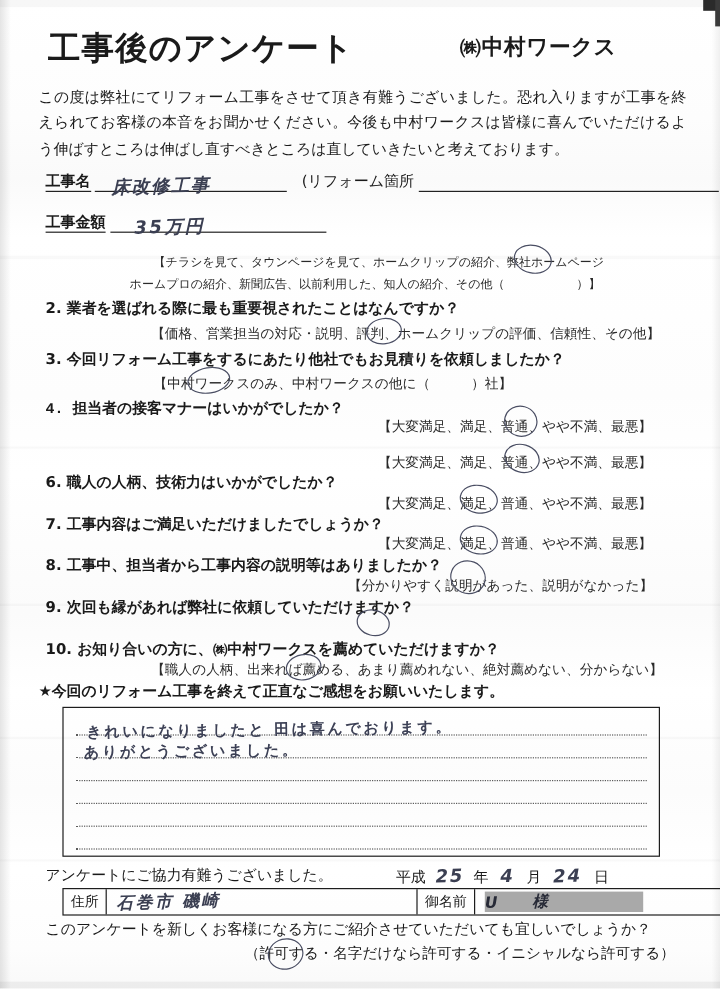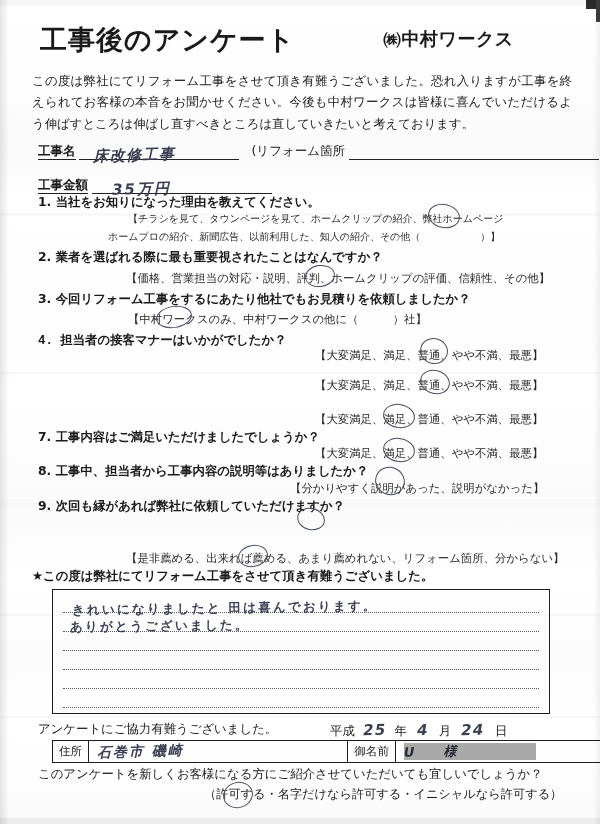"1. 当社をお知りになった理由を教えてください。" div.q { html: <div> <span>1.</span> <span>当社をお知りになった理由を教えてください。</span> </div> -> none }
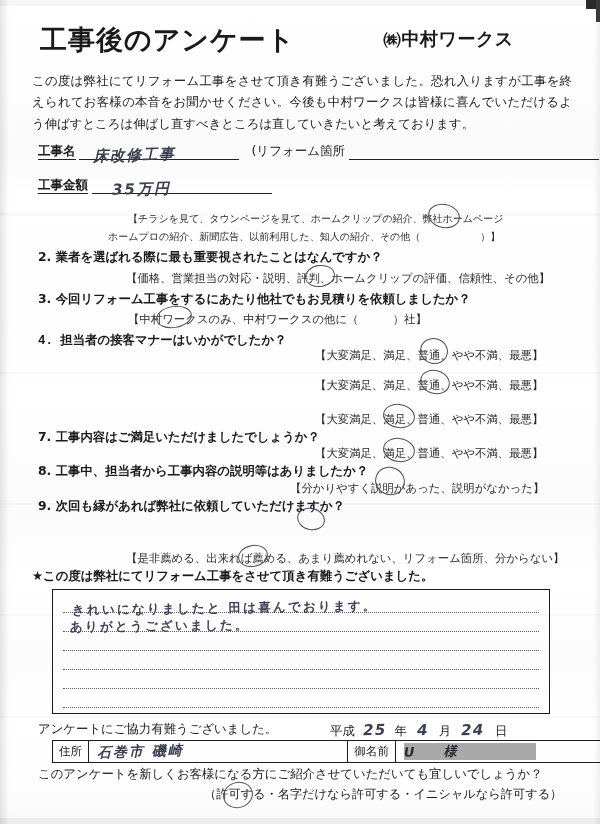"6. 職人の人柄、技術力はいかがでしたか？" div.q { html: none -> <div> <span>6.</span> <span>職人の人柄、技術力はいかがでしたか？</span> </div> }
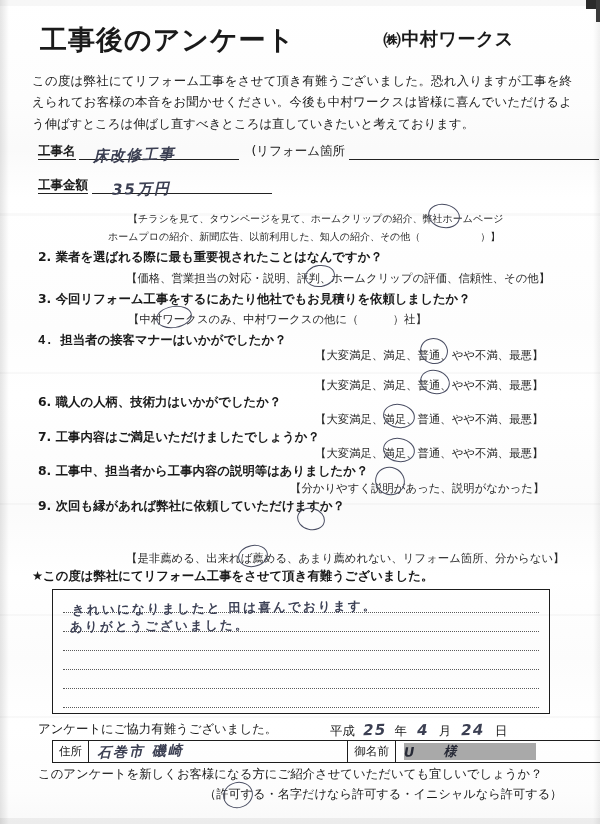"10. お知り合いの方に、㈱中村ワークスを薦めていただけますか？" div.q { html: none -> <div> <span>10.</span> <span>お知り合いの方に、㈱中村ワークスを薦めていただけますか？</span> </div> }
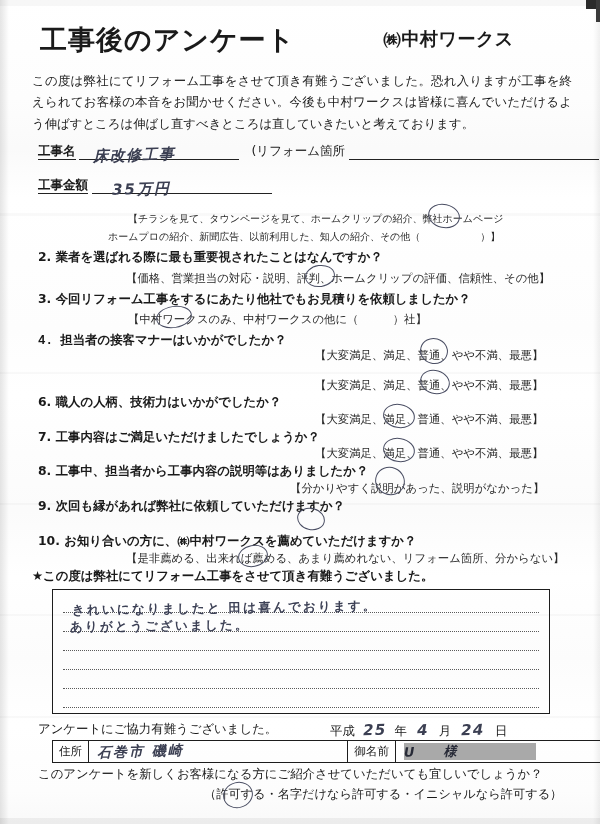"【是非薦める、出来れば薦める、あまり薦めれない、リフォーム箇所、分からない】" div.opt { text: 是非薦める、出来れば薦める、あまり薦めれない、リフォーム箇所 -> 職人の人柄、出来れば薦める、あまり薦めれない、絶対薦めない }
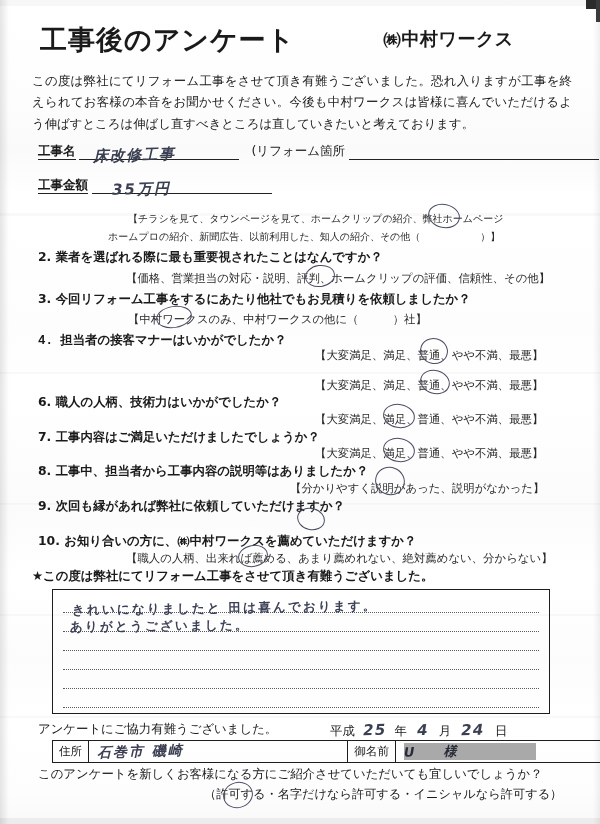"★この度は弊社にてリフォーム工事をさせて頂き有難うございました。" div.q { text: この度は弊社にてリフォーム工事をさせて頂き有難うございました -> 今回のリフォーム工事を終えて正直なご感想をお願いいたします }
